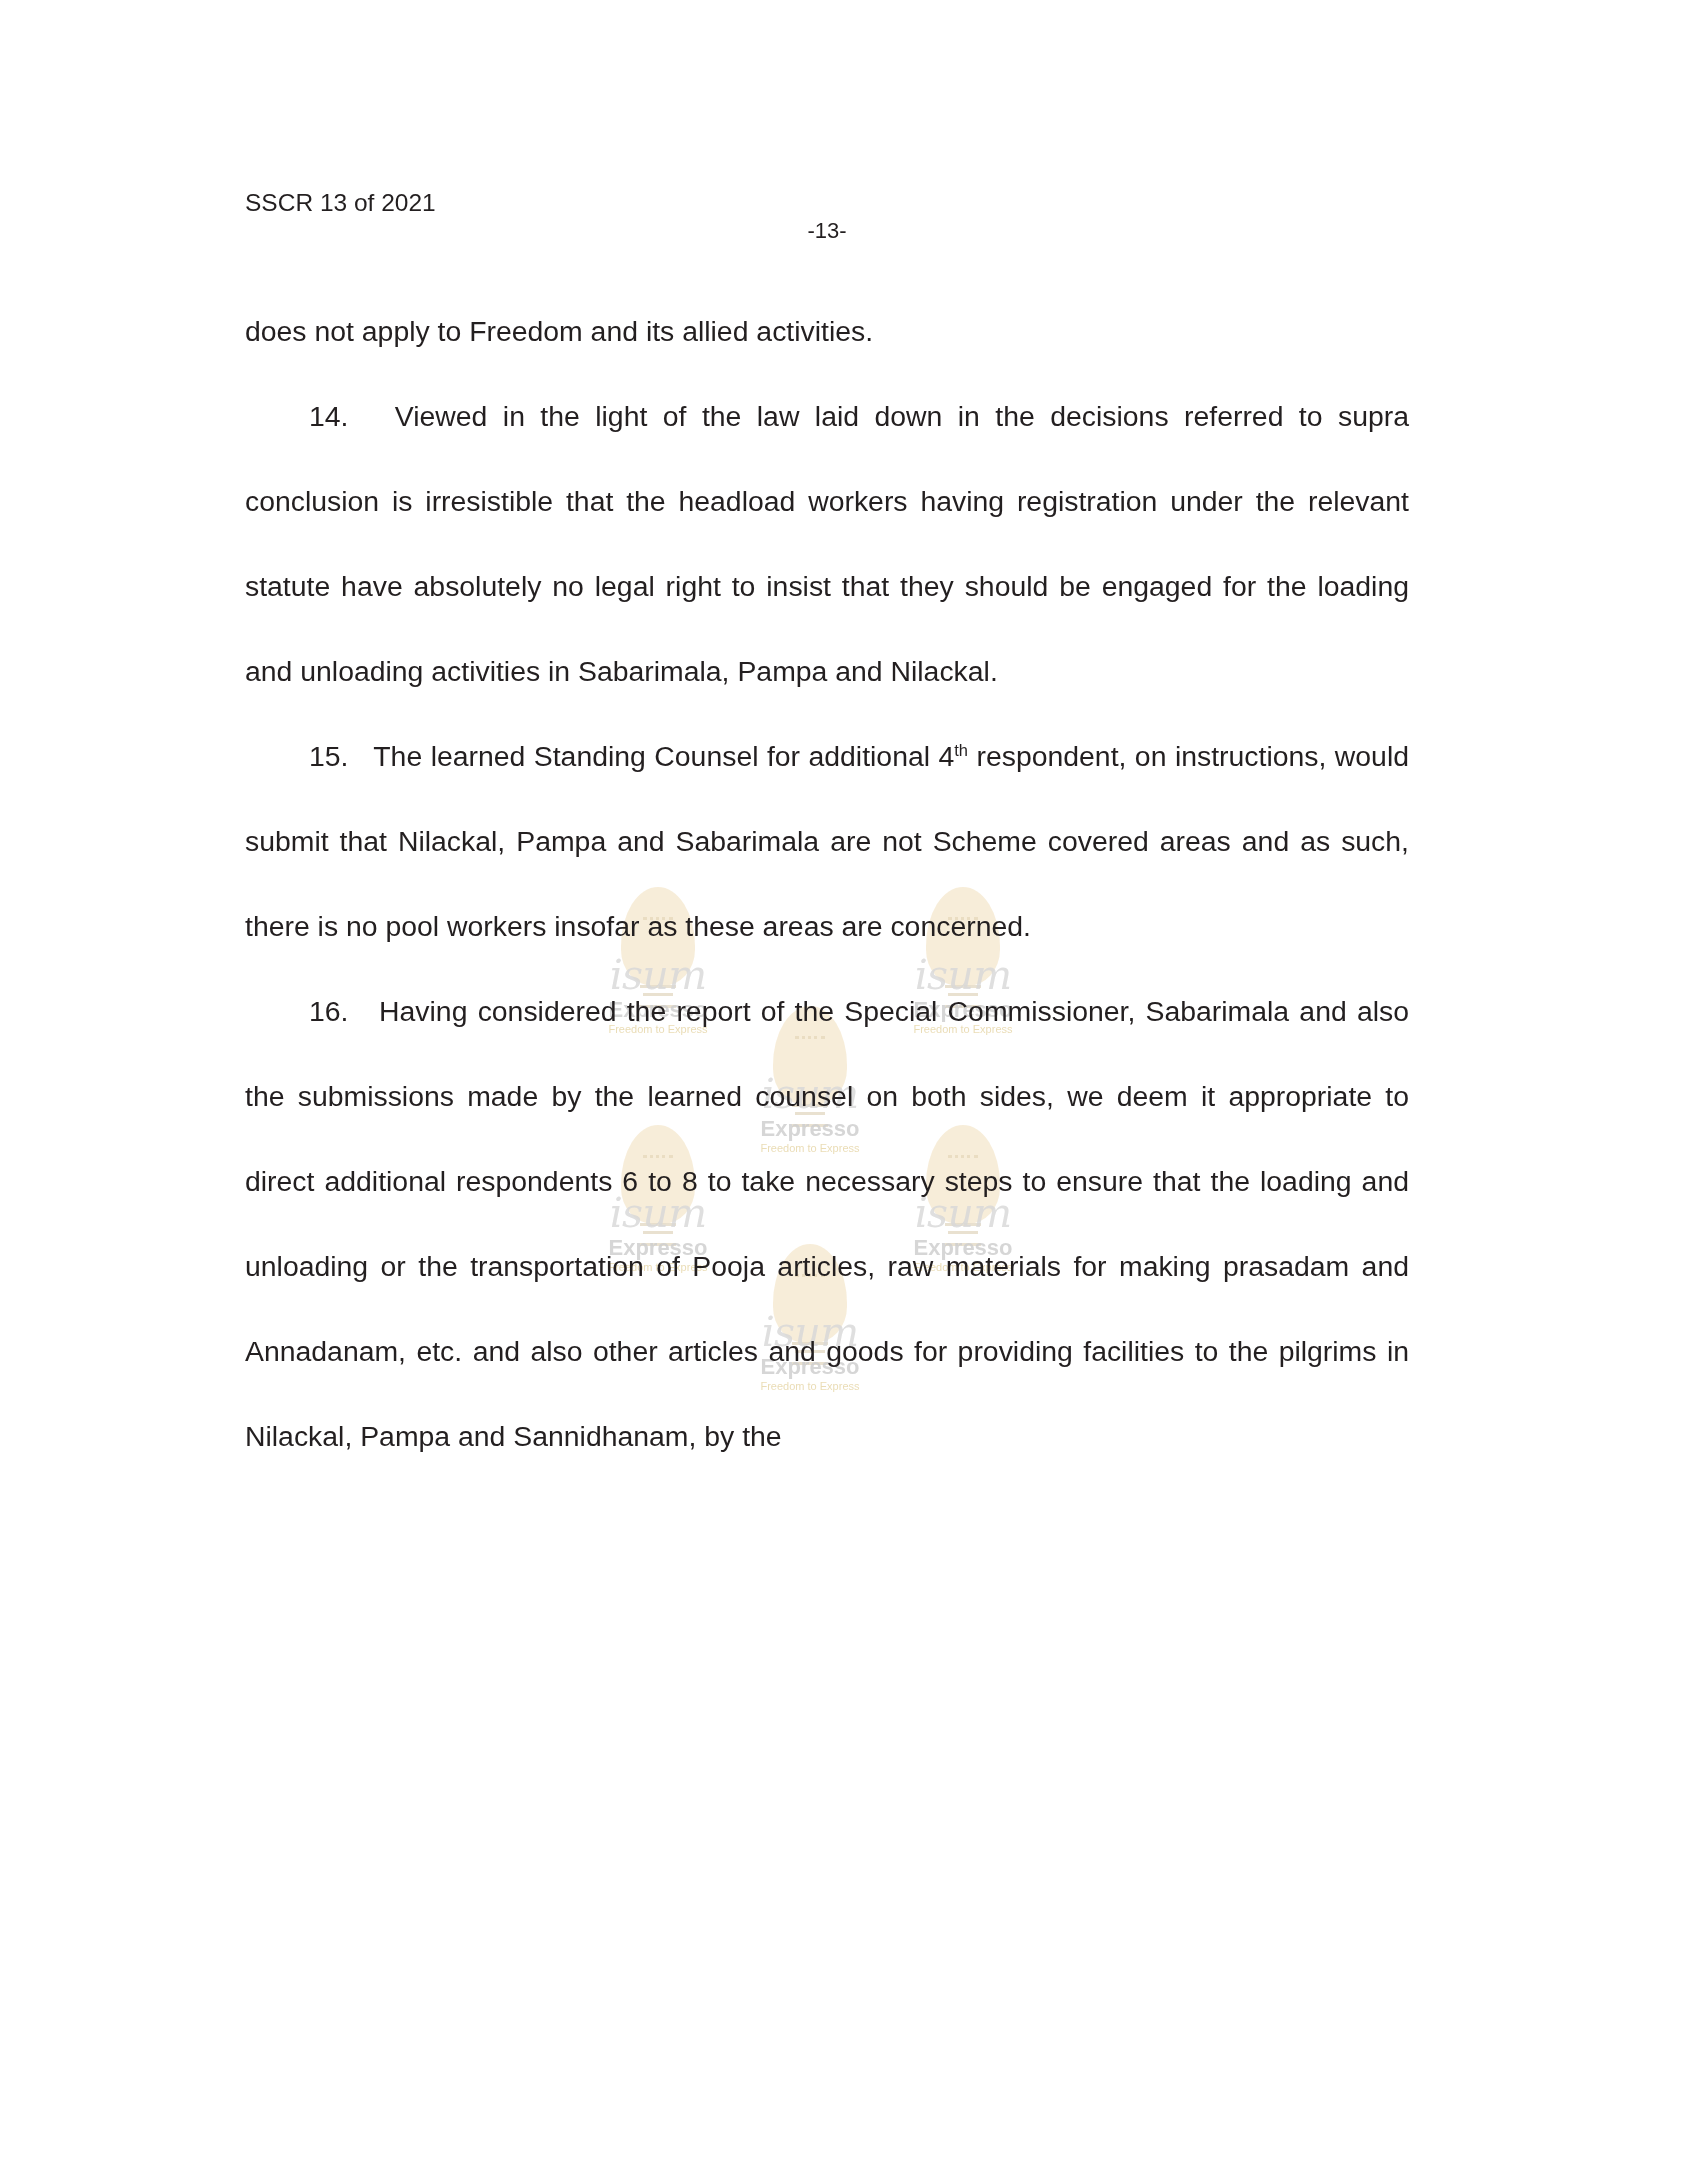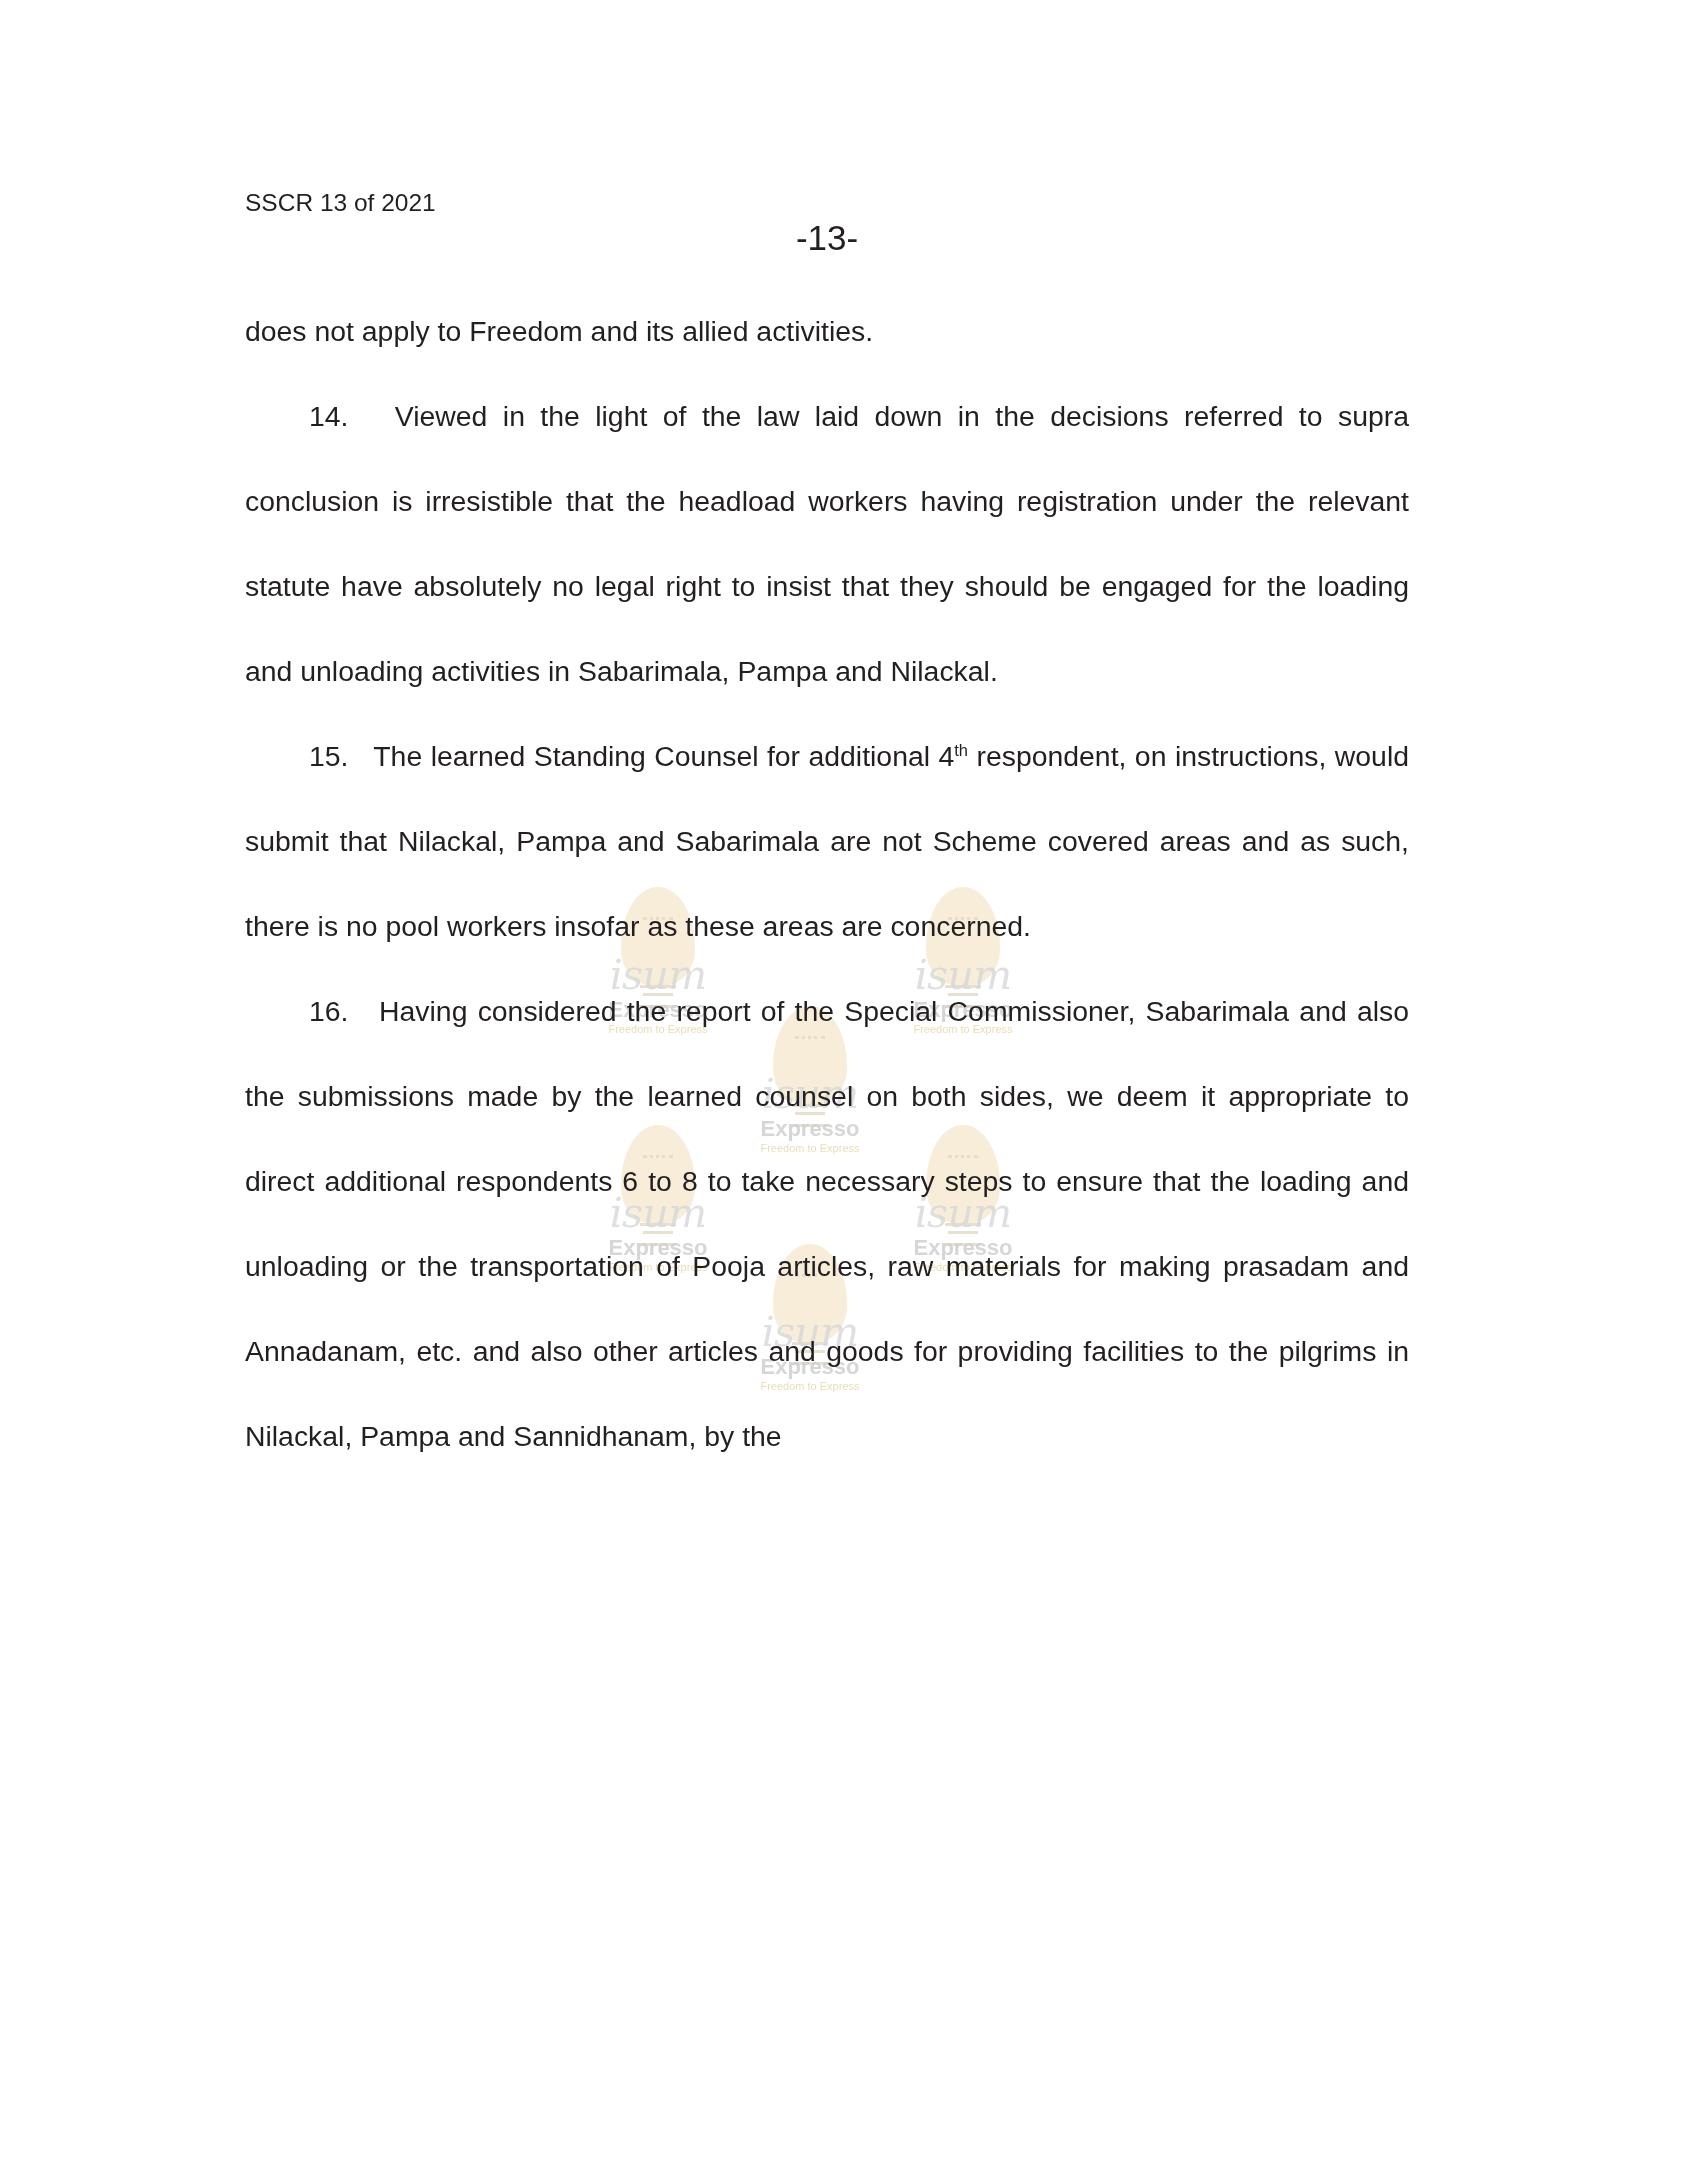"-13-" .page-no { font-size: 35px -> 22px }
